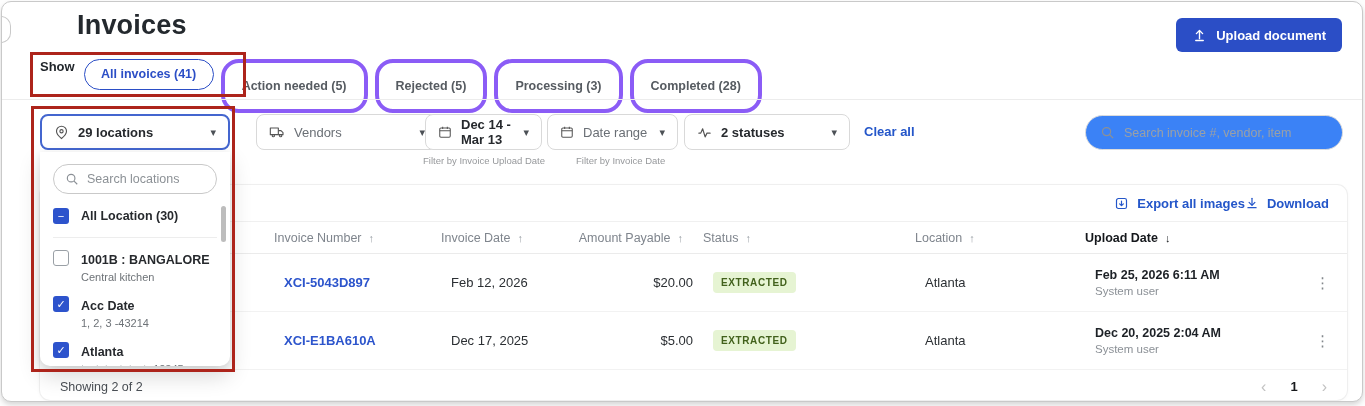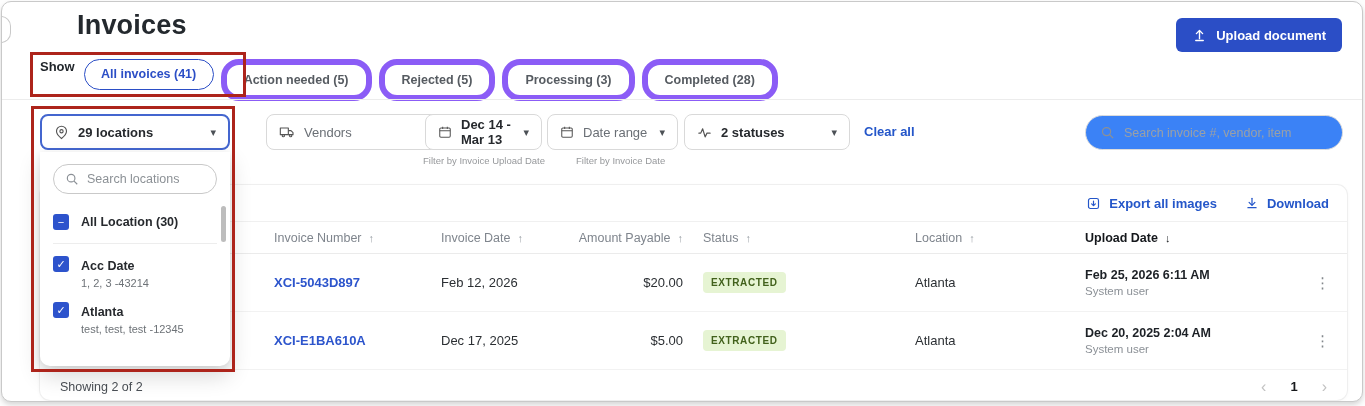"Action needed (5)" .chip { border: 6px solid #8b5cf6 -> 4px solid #8b5cf6; padding: 8px 17px -> 16px 17px }
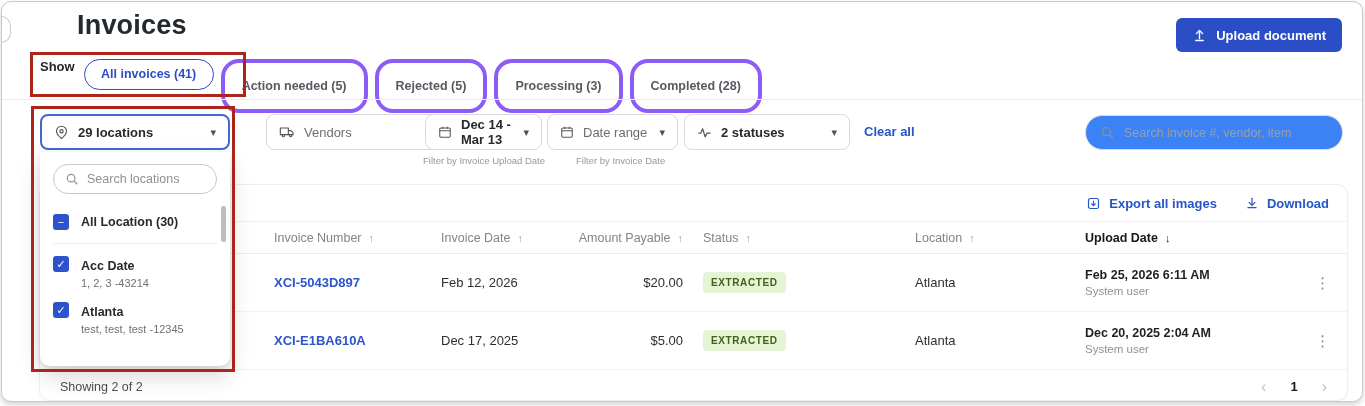"Vendors" .sel-vendors { left: 264px -> 254px }
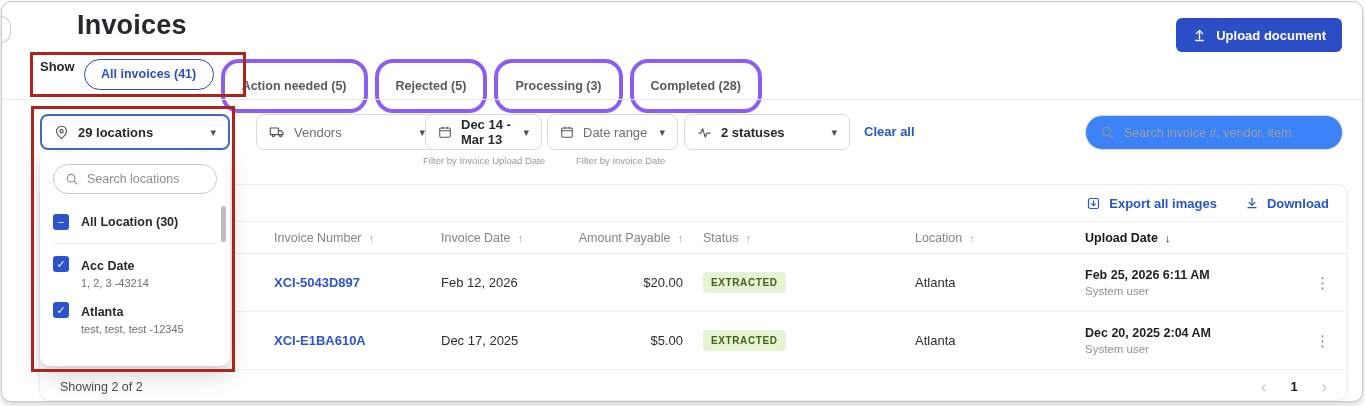"Search locations" .dd-search { margin-bottom: 20px -> 14px }
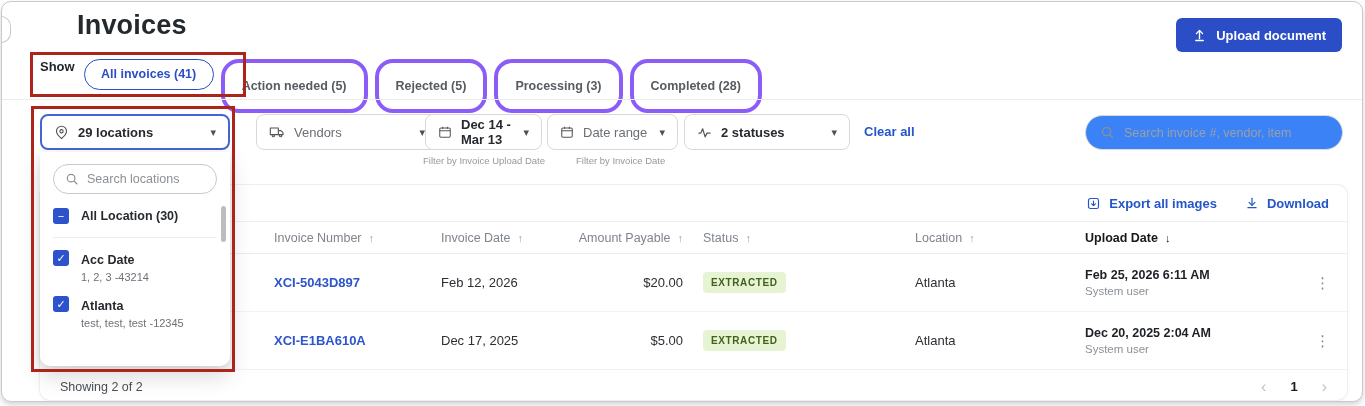"Export all images" .toolbar { gap: 28px -> none }
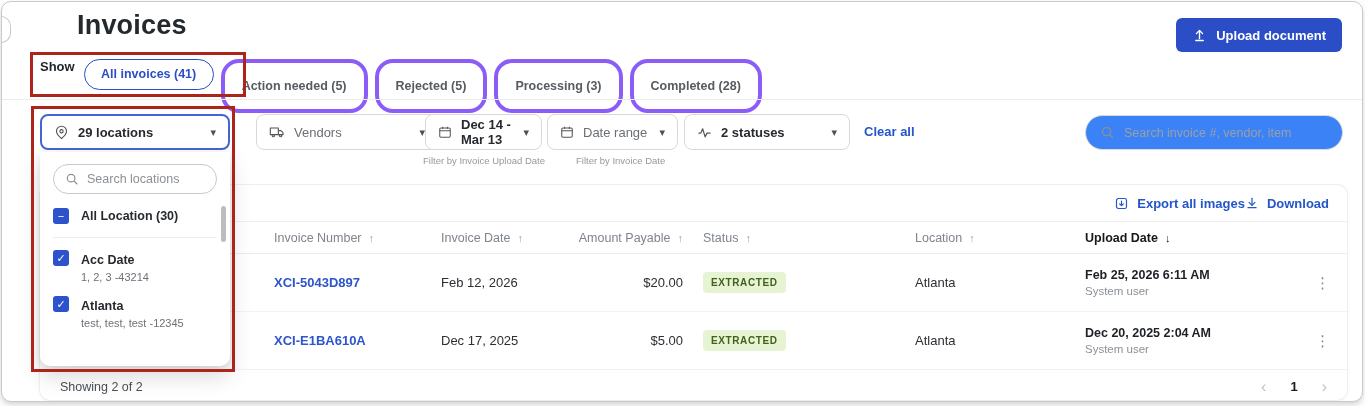"1001B : BANGALORE" div.dd-item { html: none -> <div> <span></span> <span> <span>1001B : BANGALORE</span> <div>Central kitchen</div> </span> </div> }
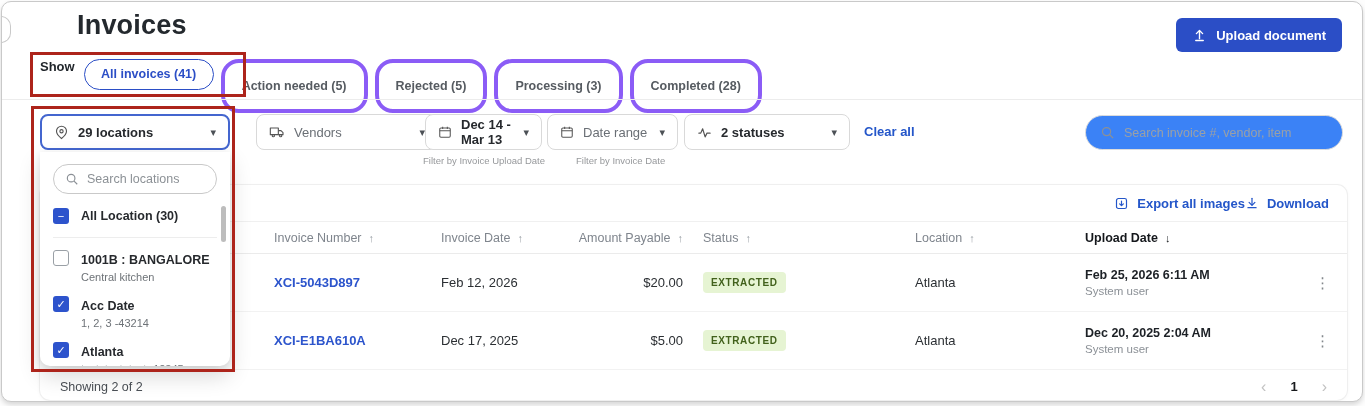"XCI-5043D897" .trow { padding-left: none -> 10px }
